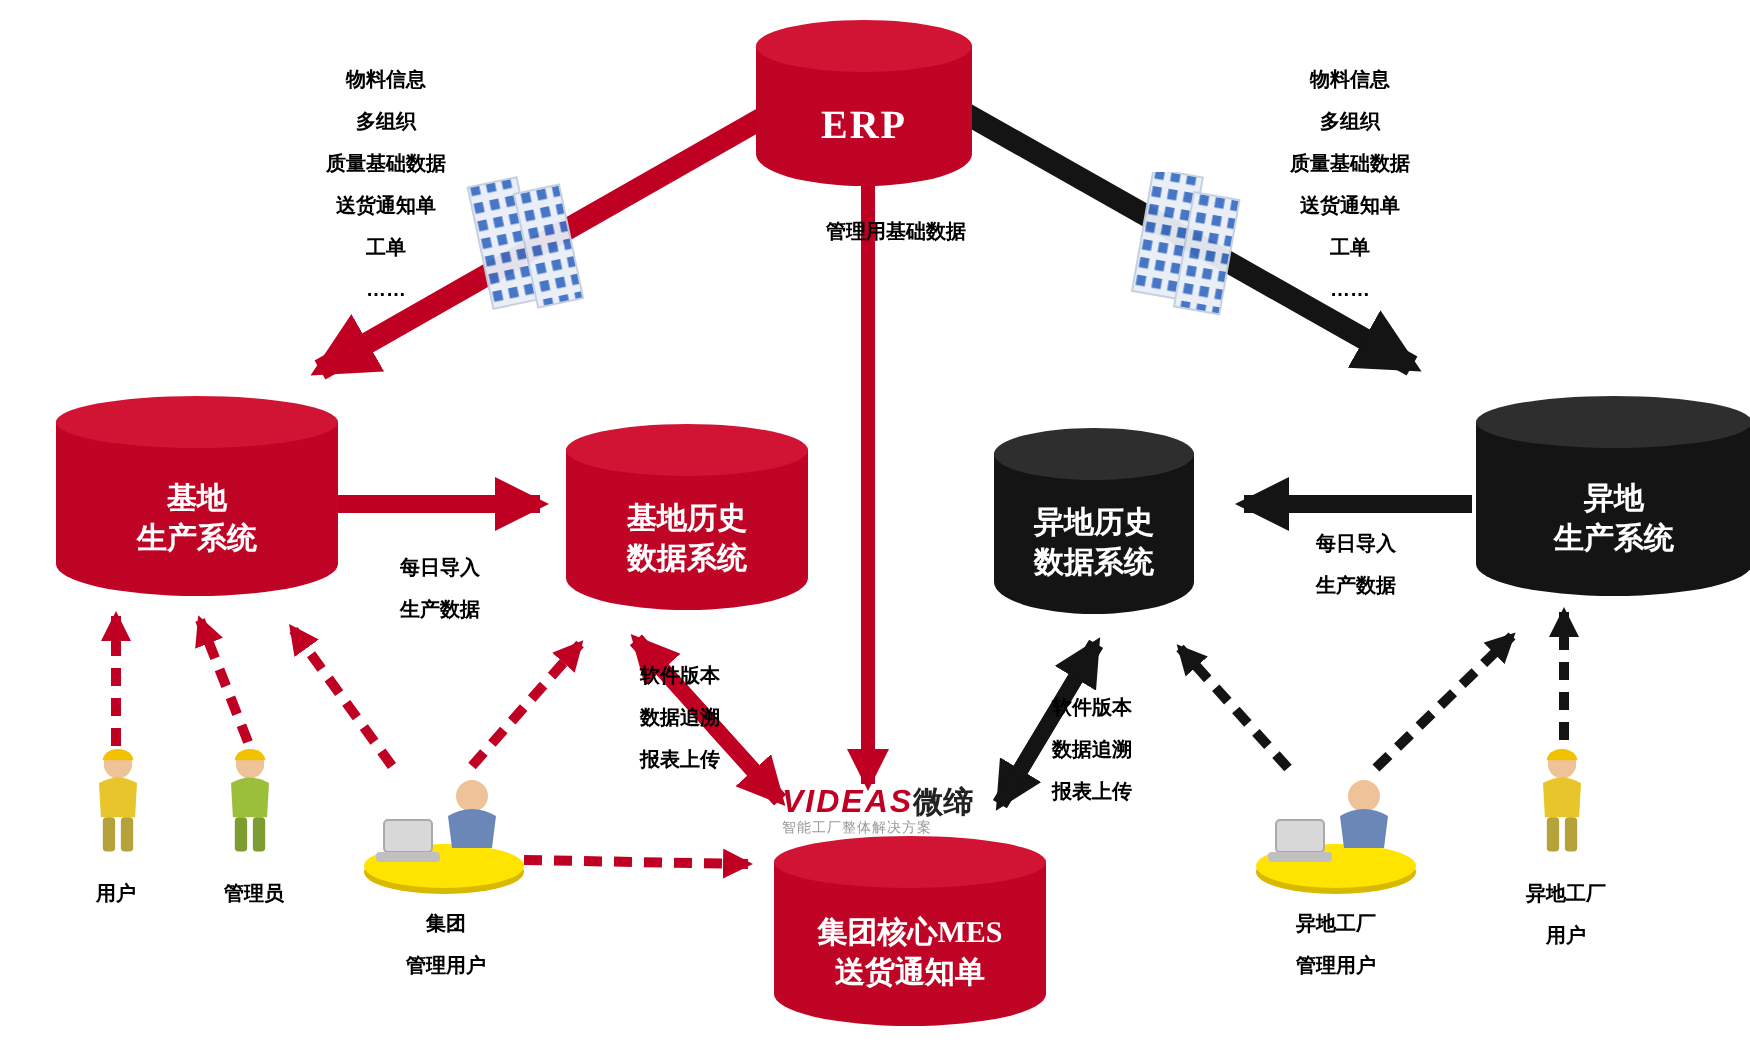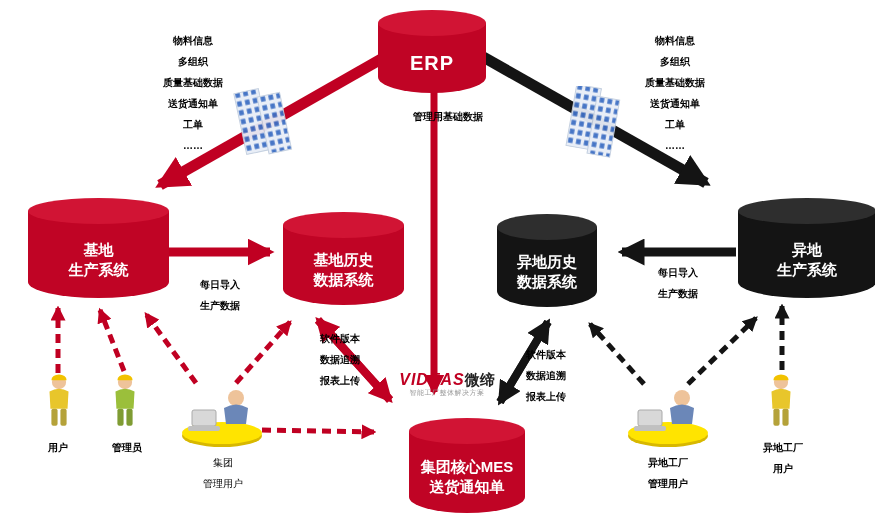"ERP" .cyl .bd { font-family: none -> Liberation Serif, serif }
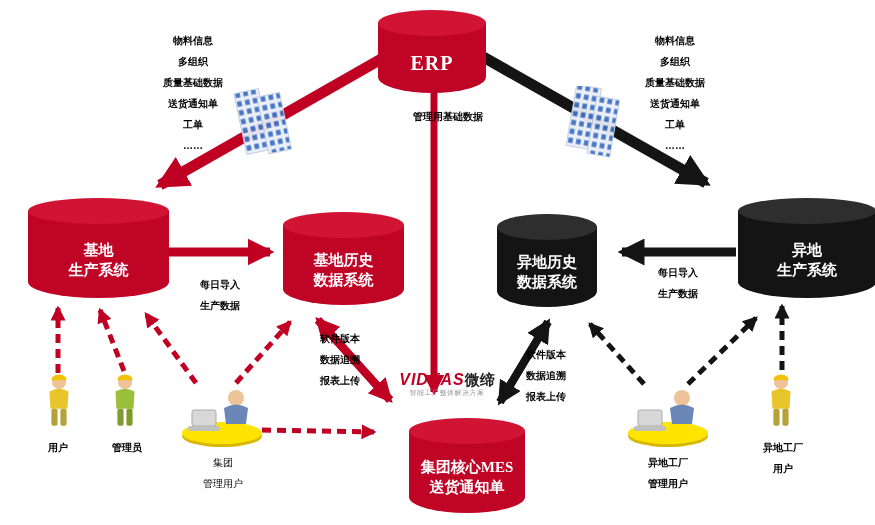"VIDEAS微缔" .logo { text-align: center -> left; top: 371px -> 393px }
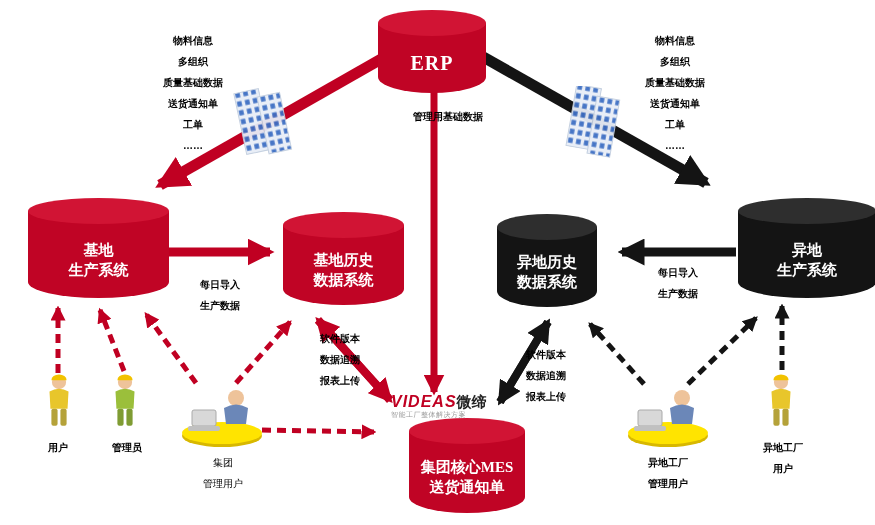"集团" div.txt { font-weight: 400 -> 700 }
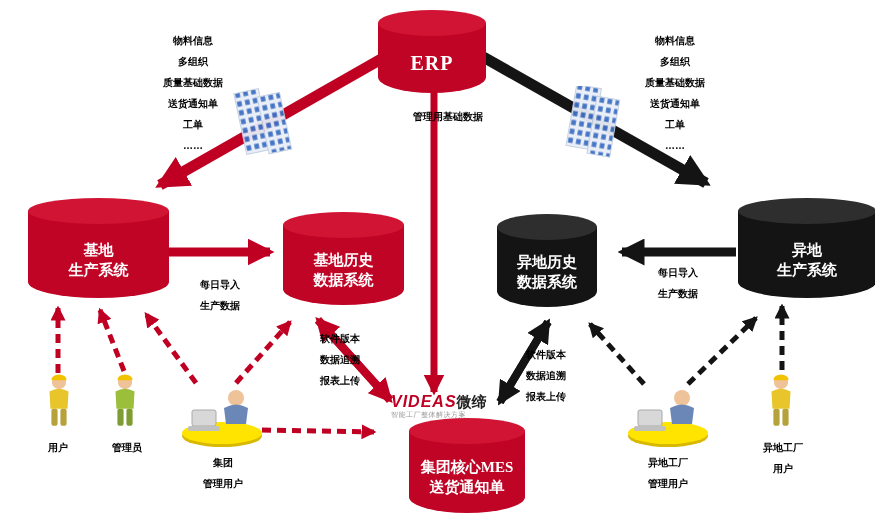"集团核心MES" div.cyl { left: 409px -> 387px; width: 116px -> 136px }
